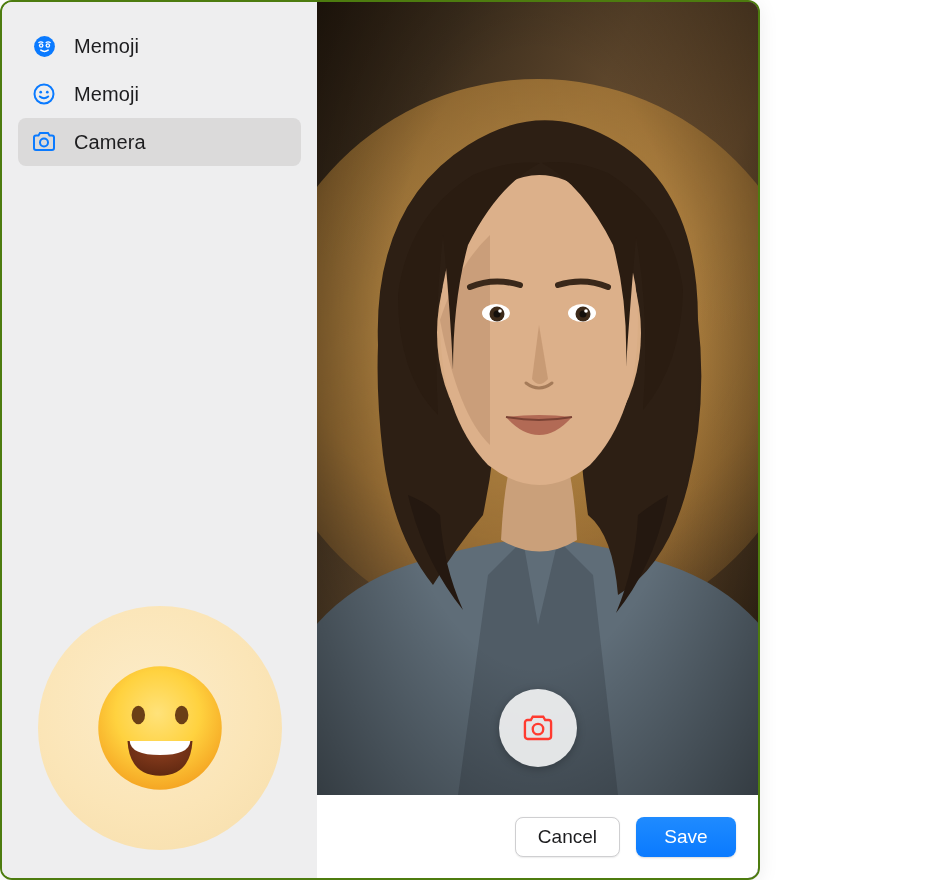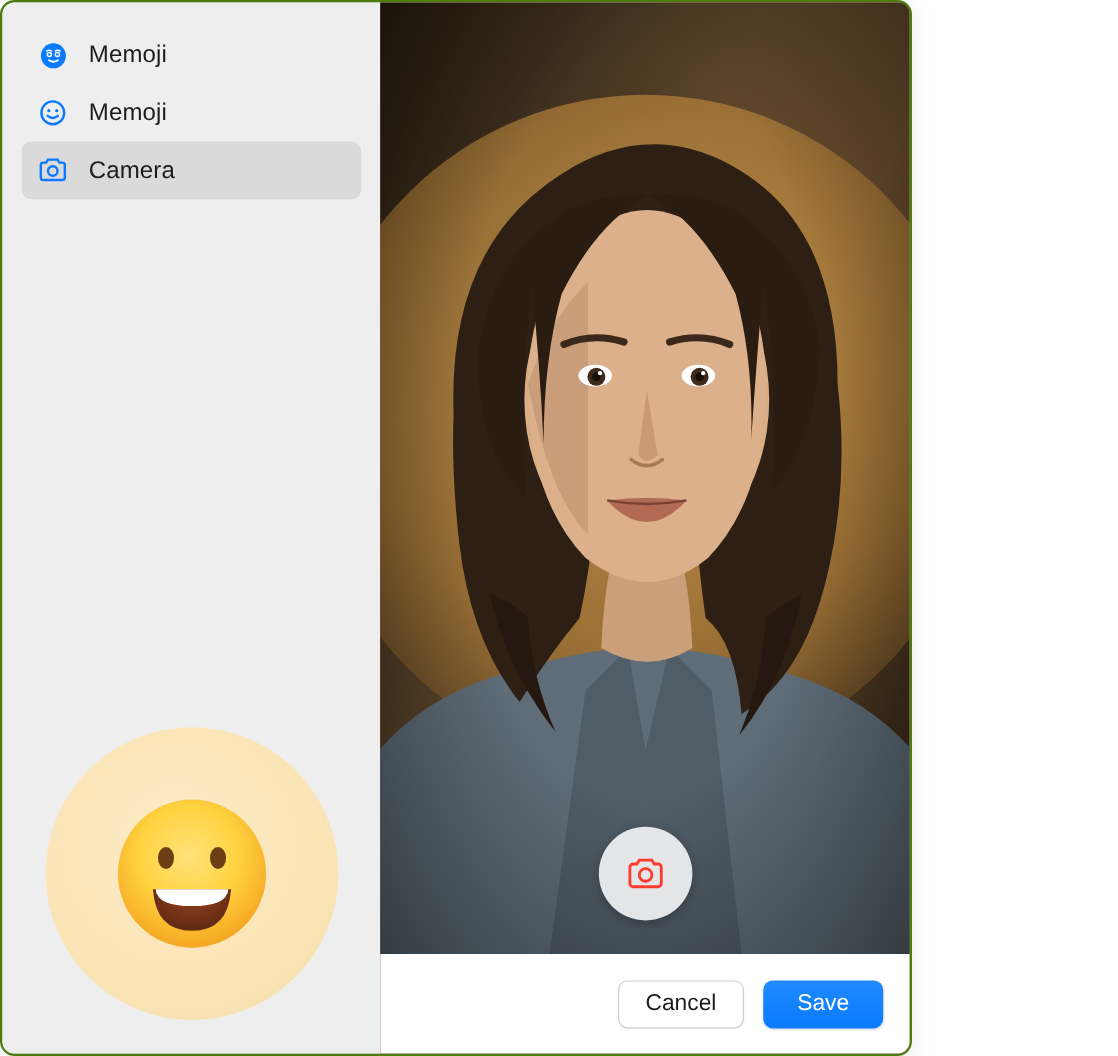"Cancel" .main { background: #7f1d1d -> #0f172a }
